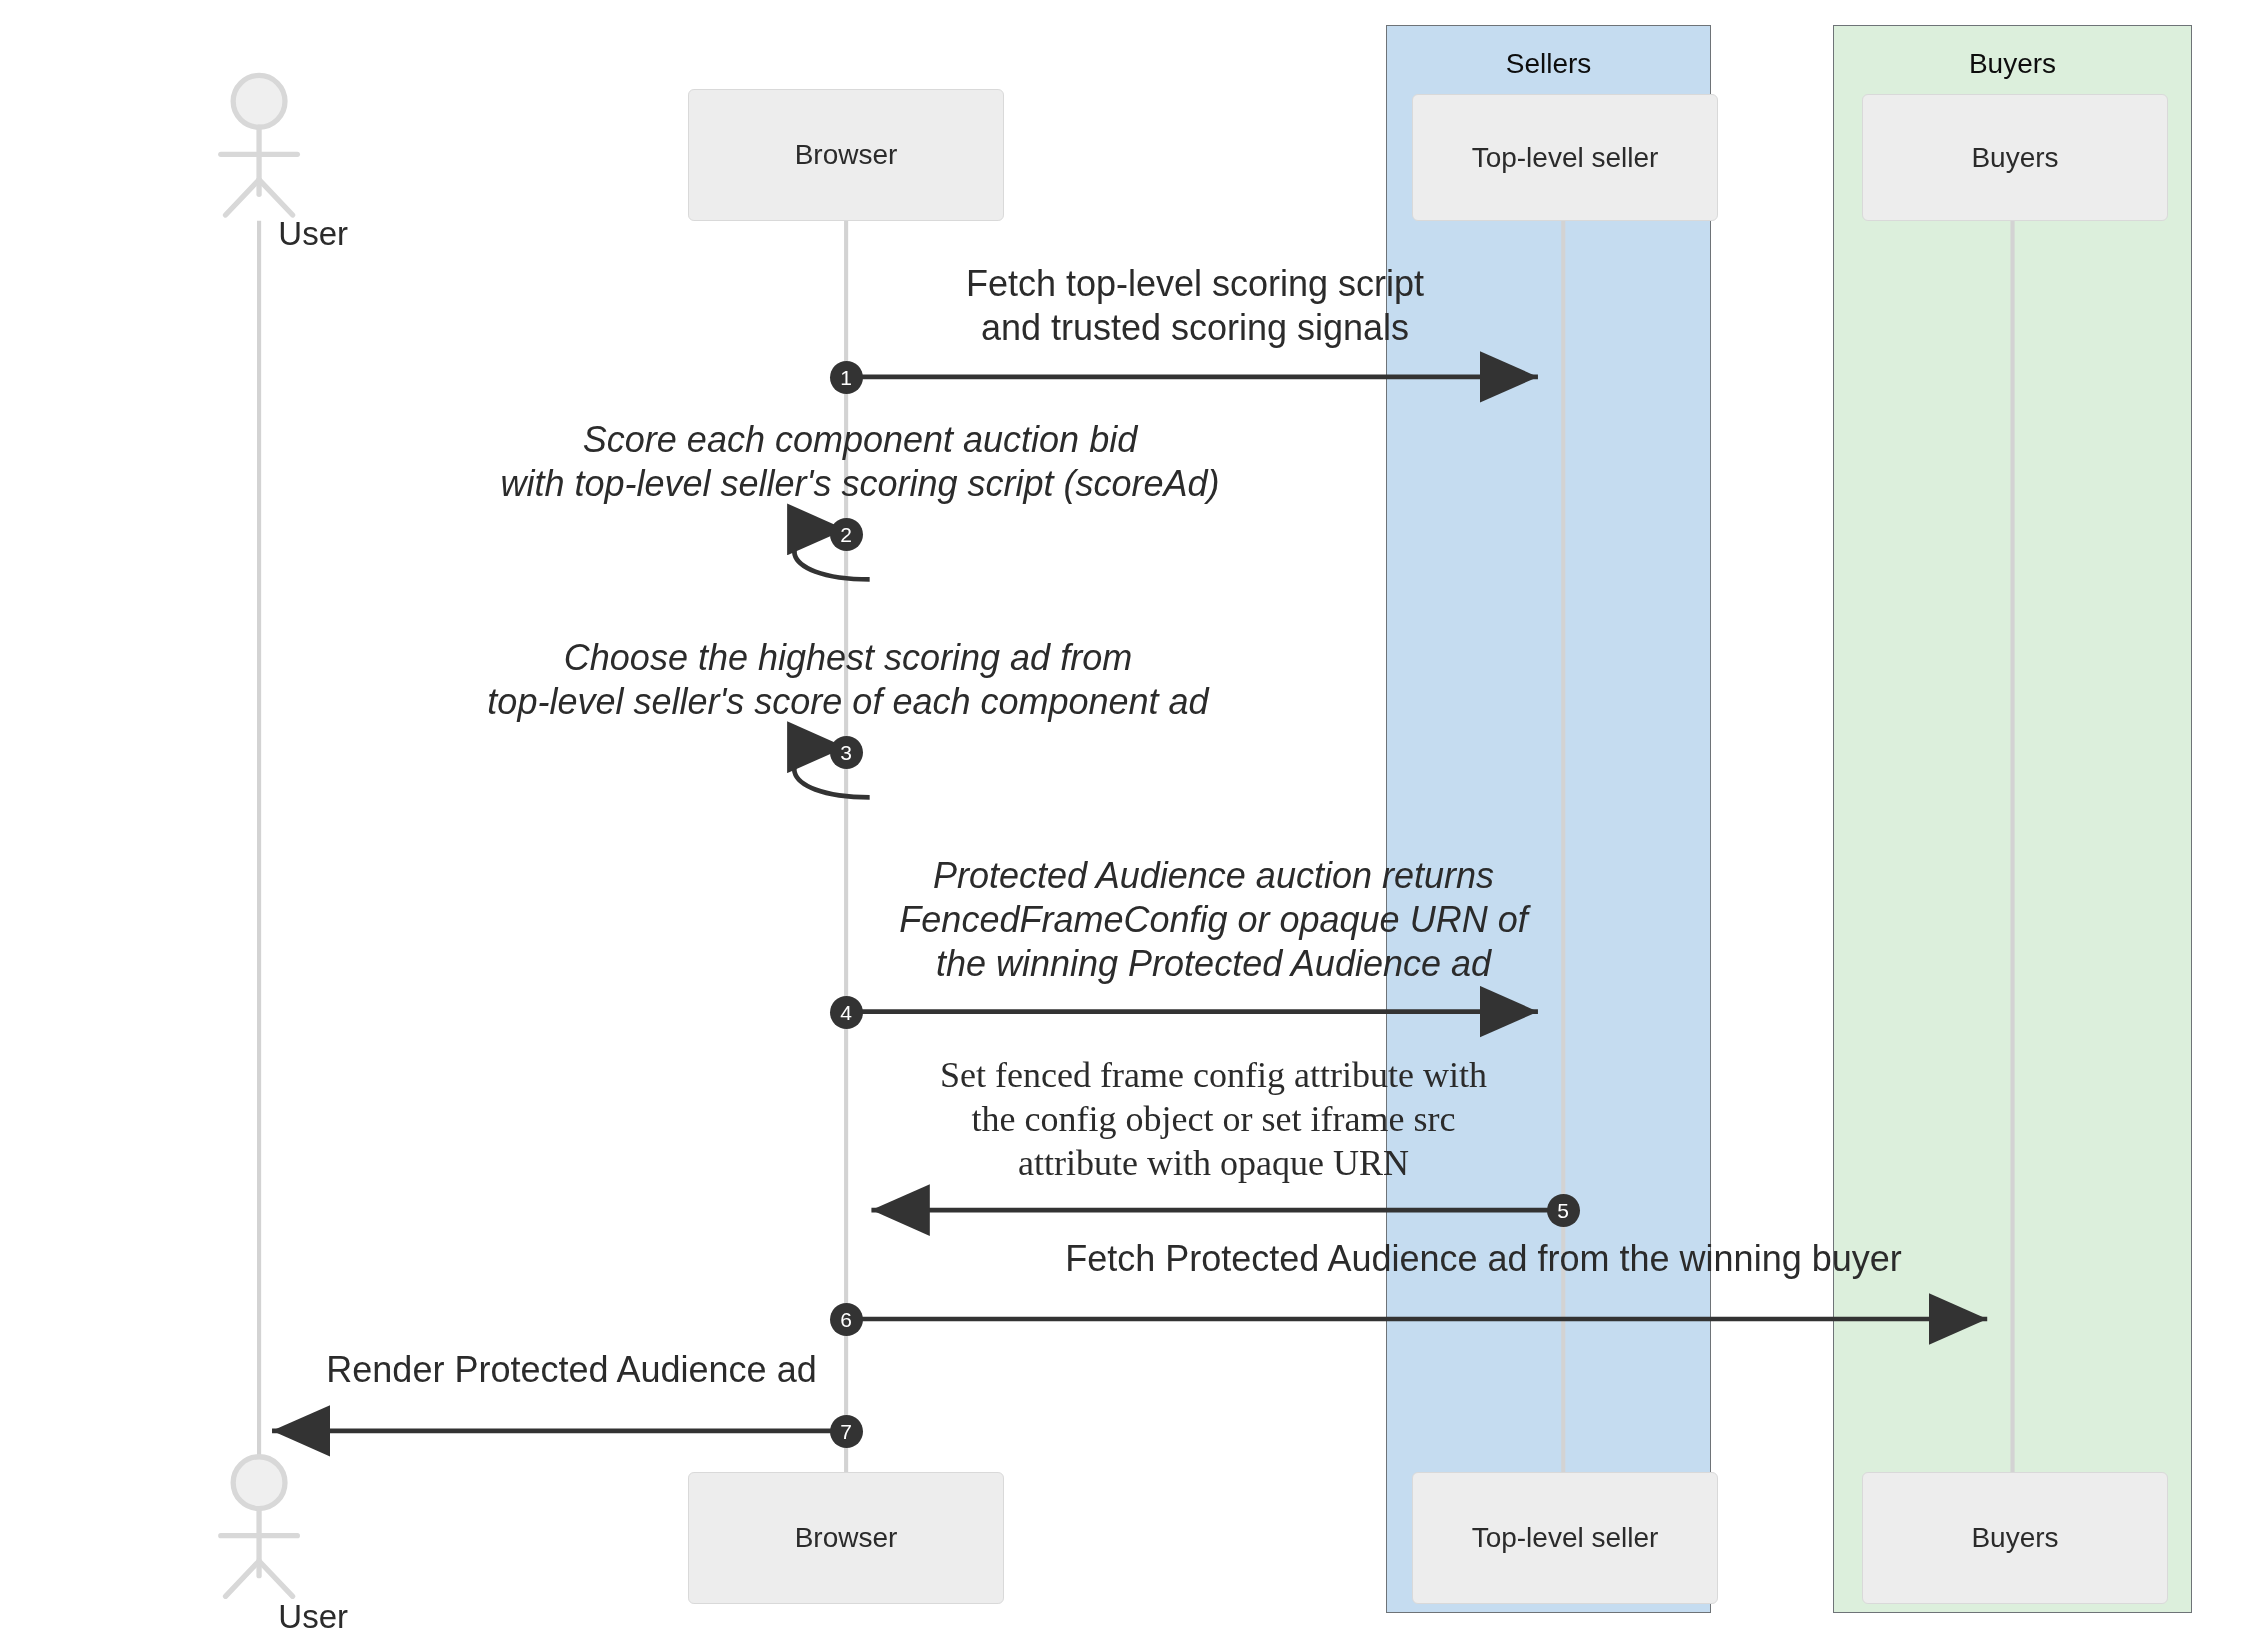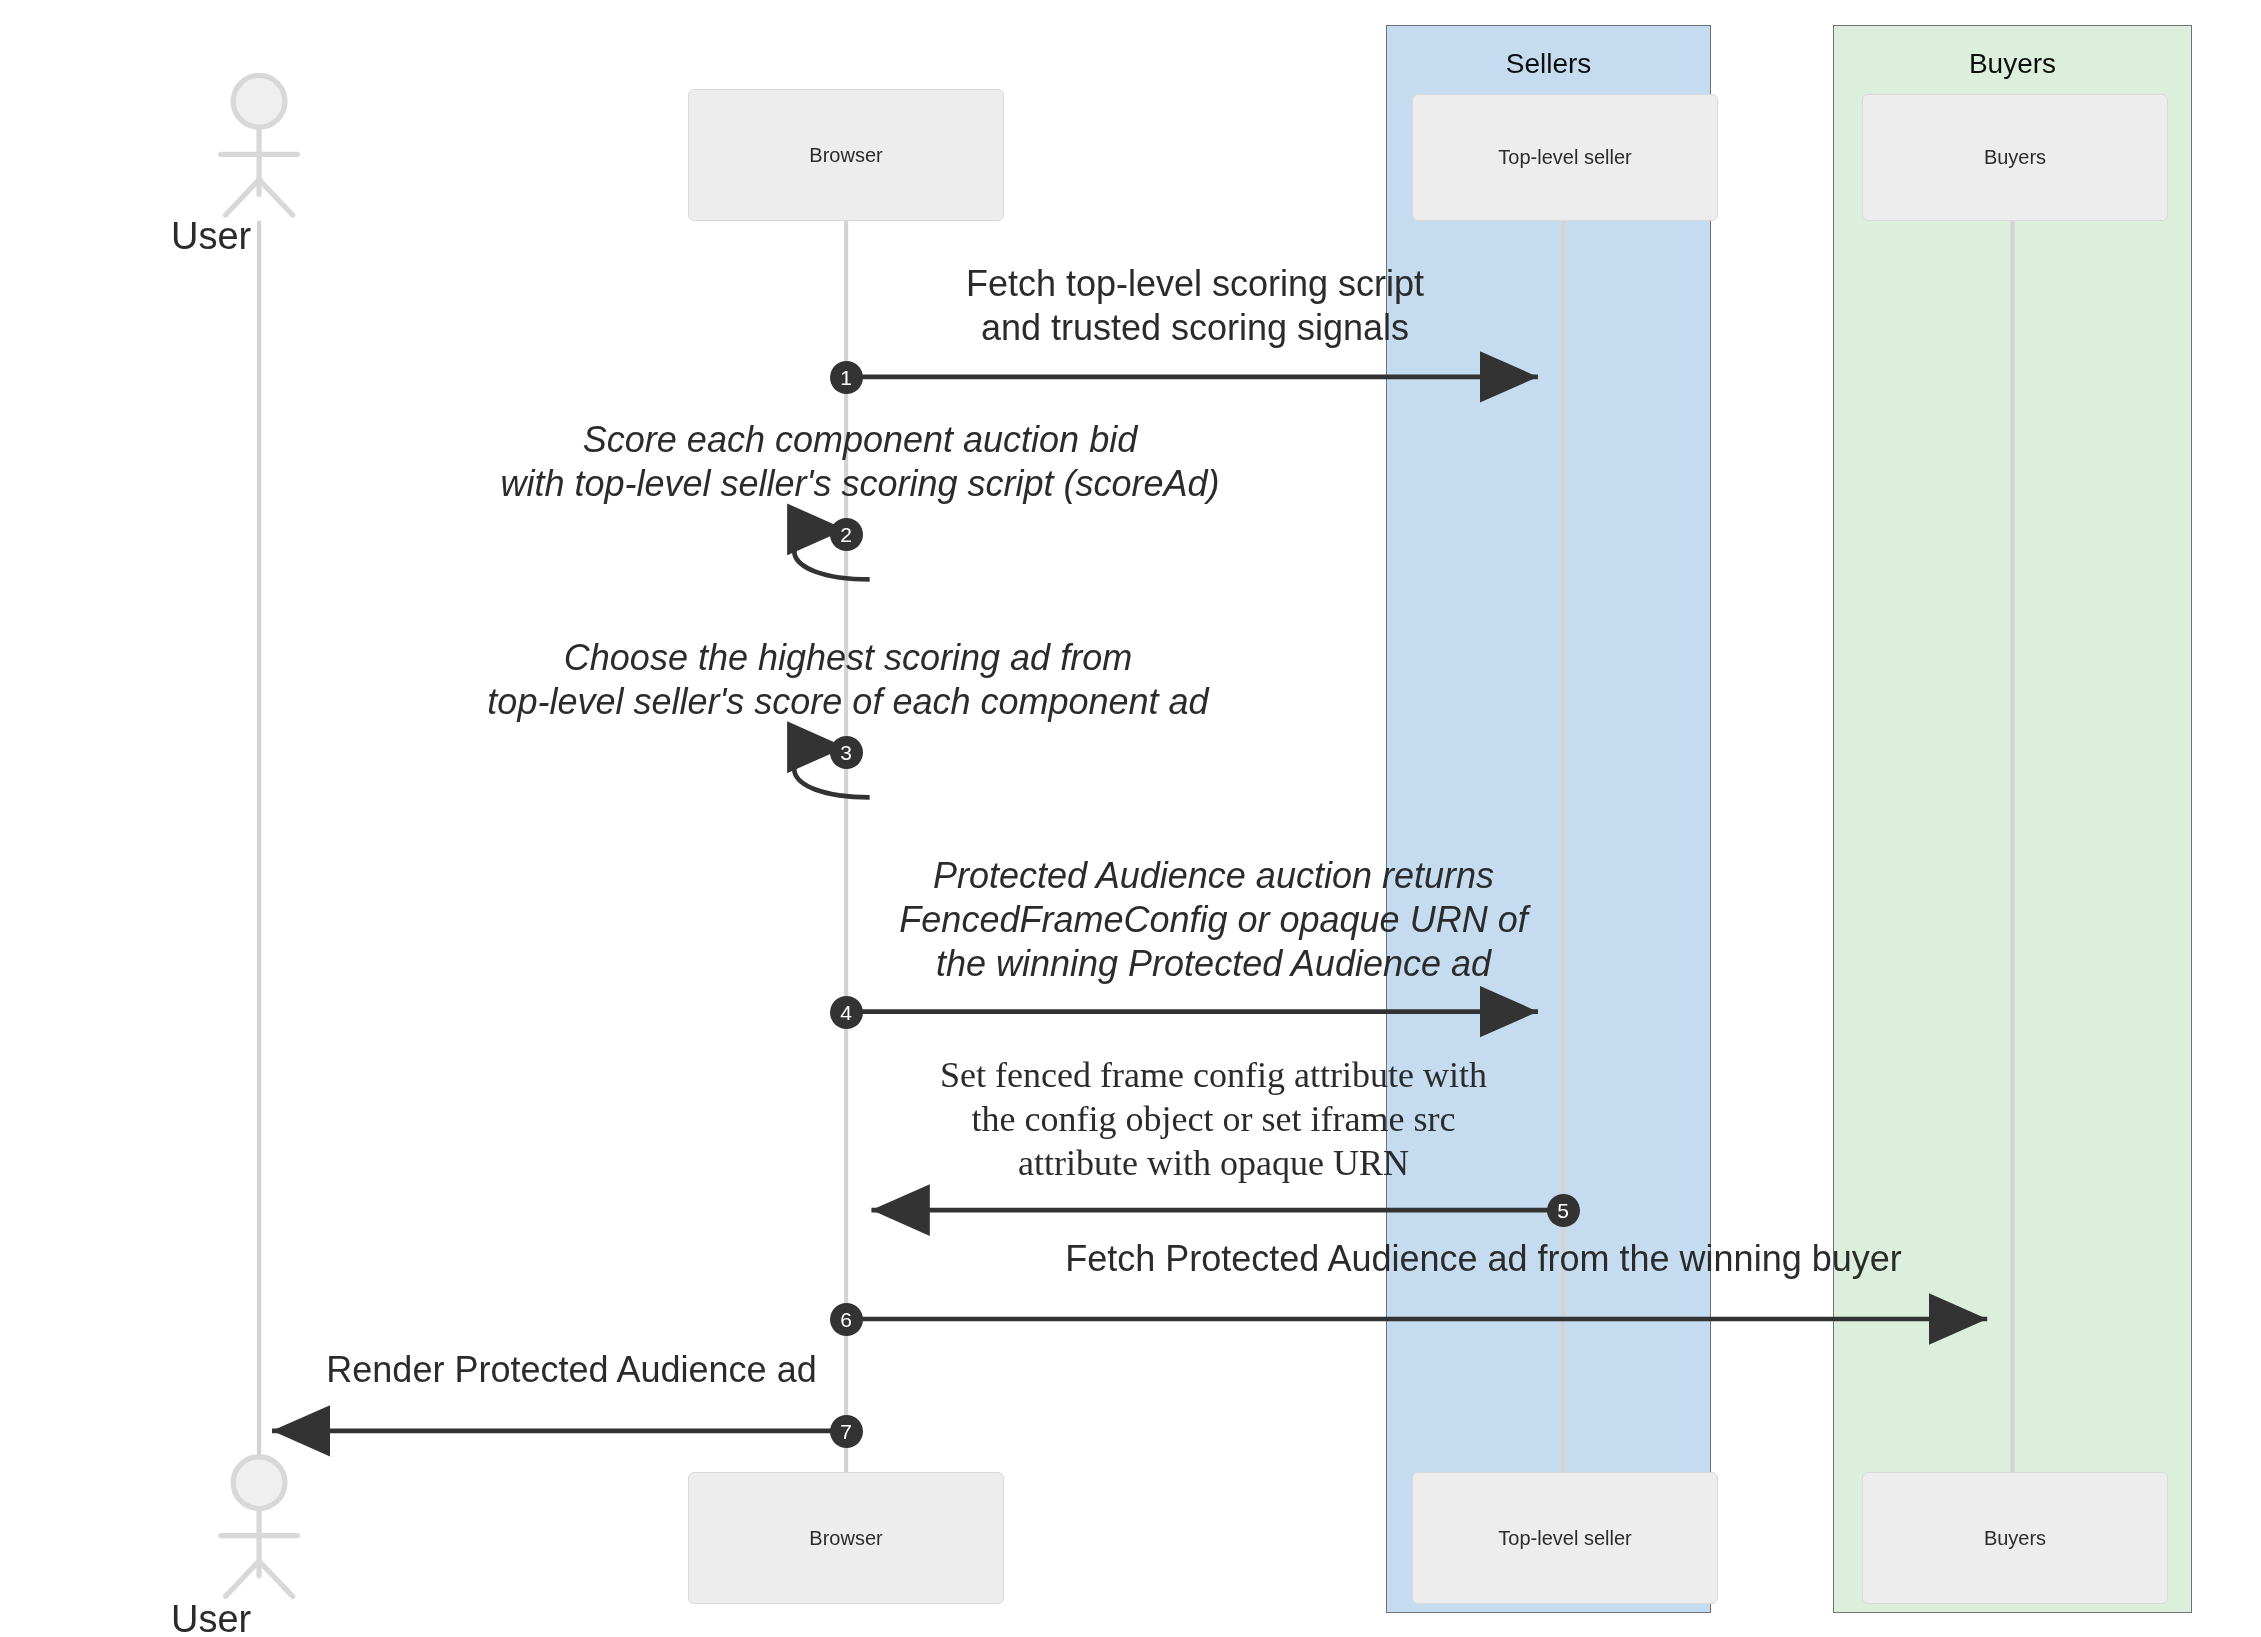"Browser" .participant-label { font-size: 20px -> 28px }
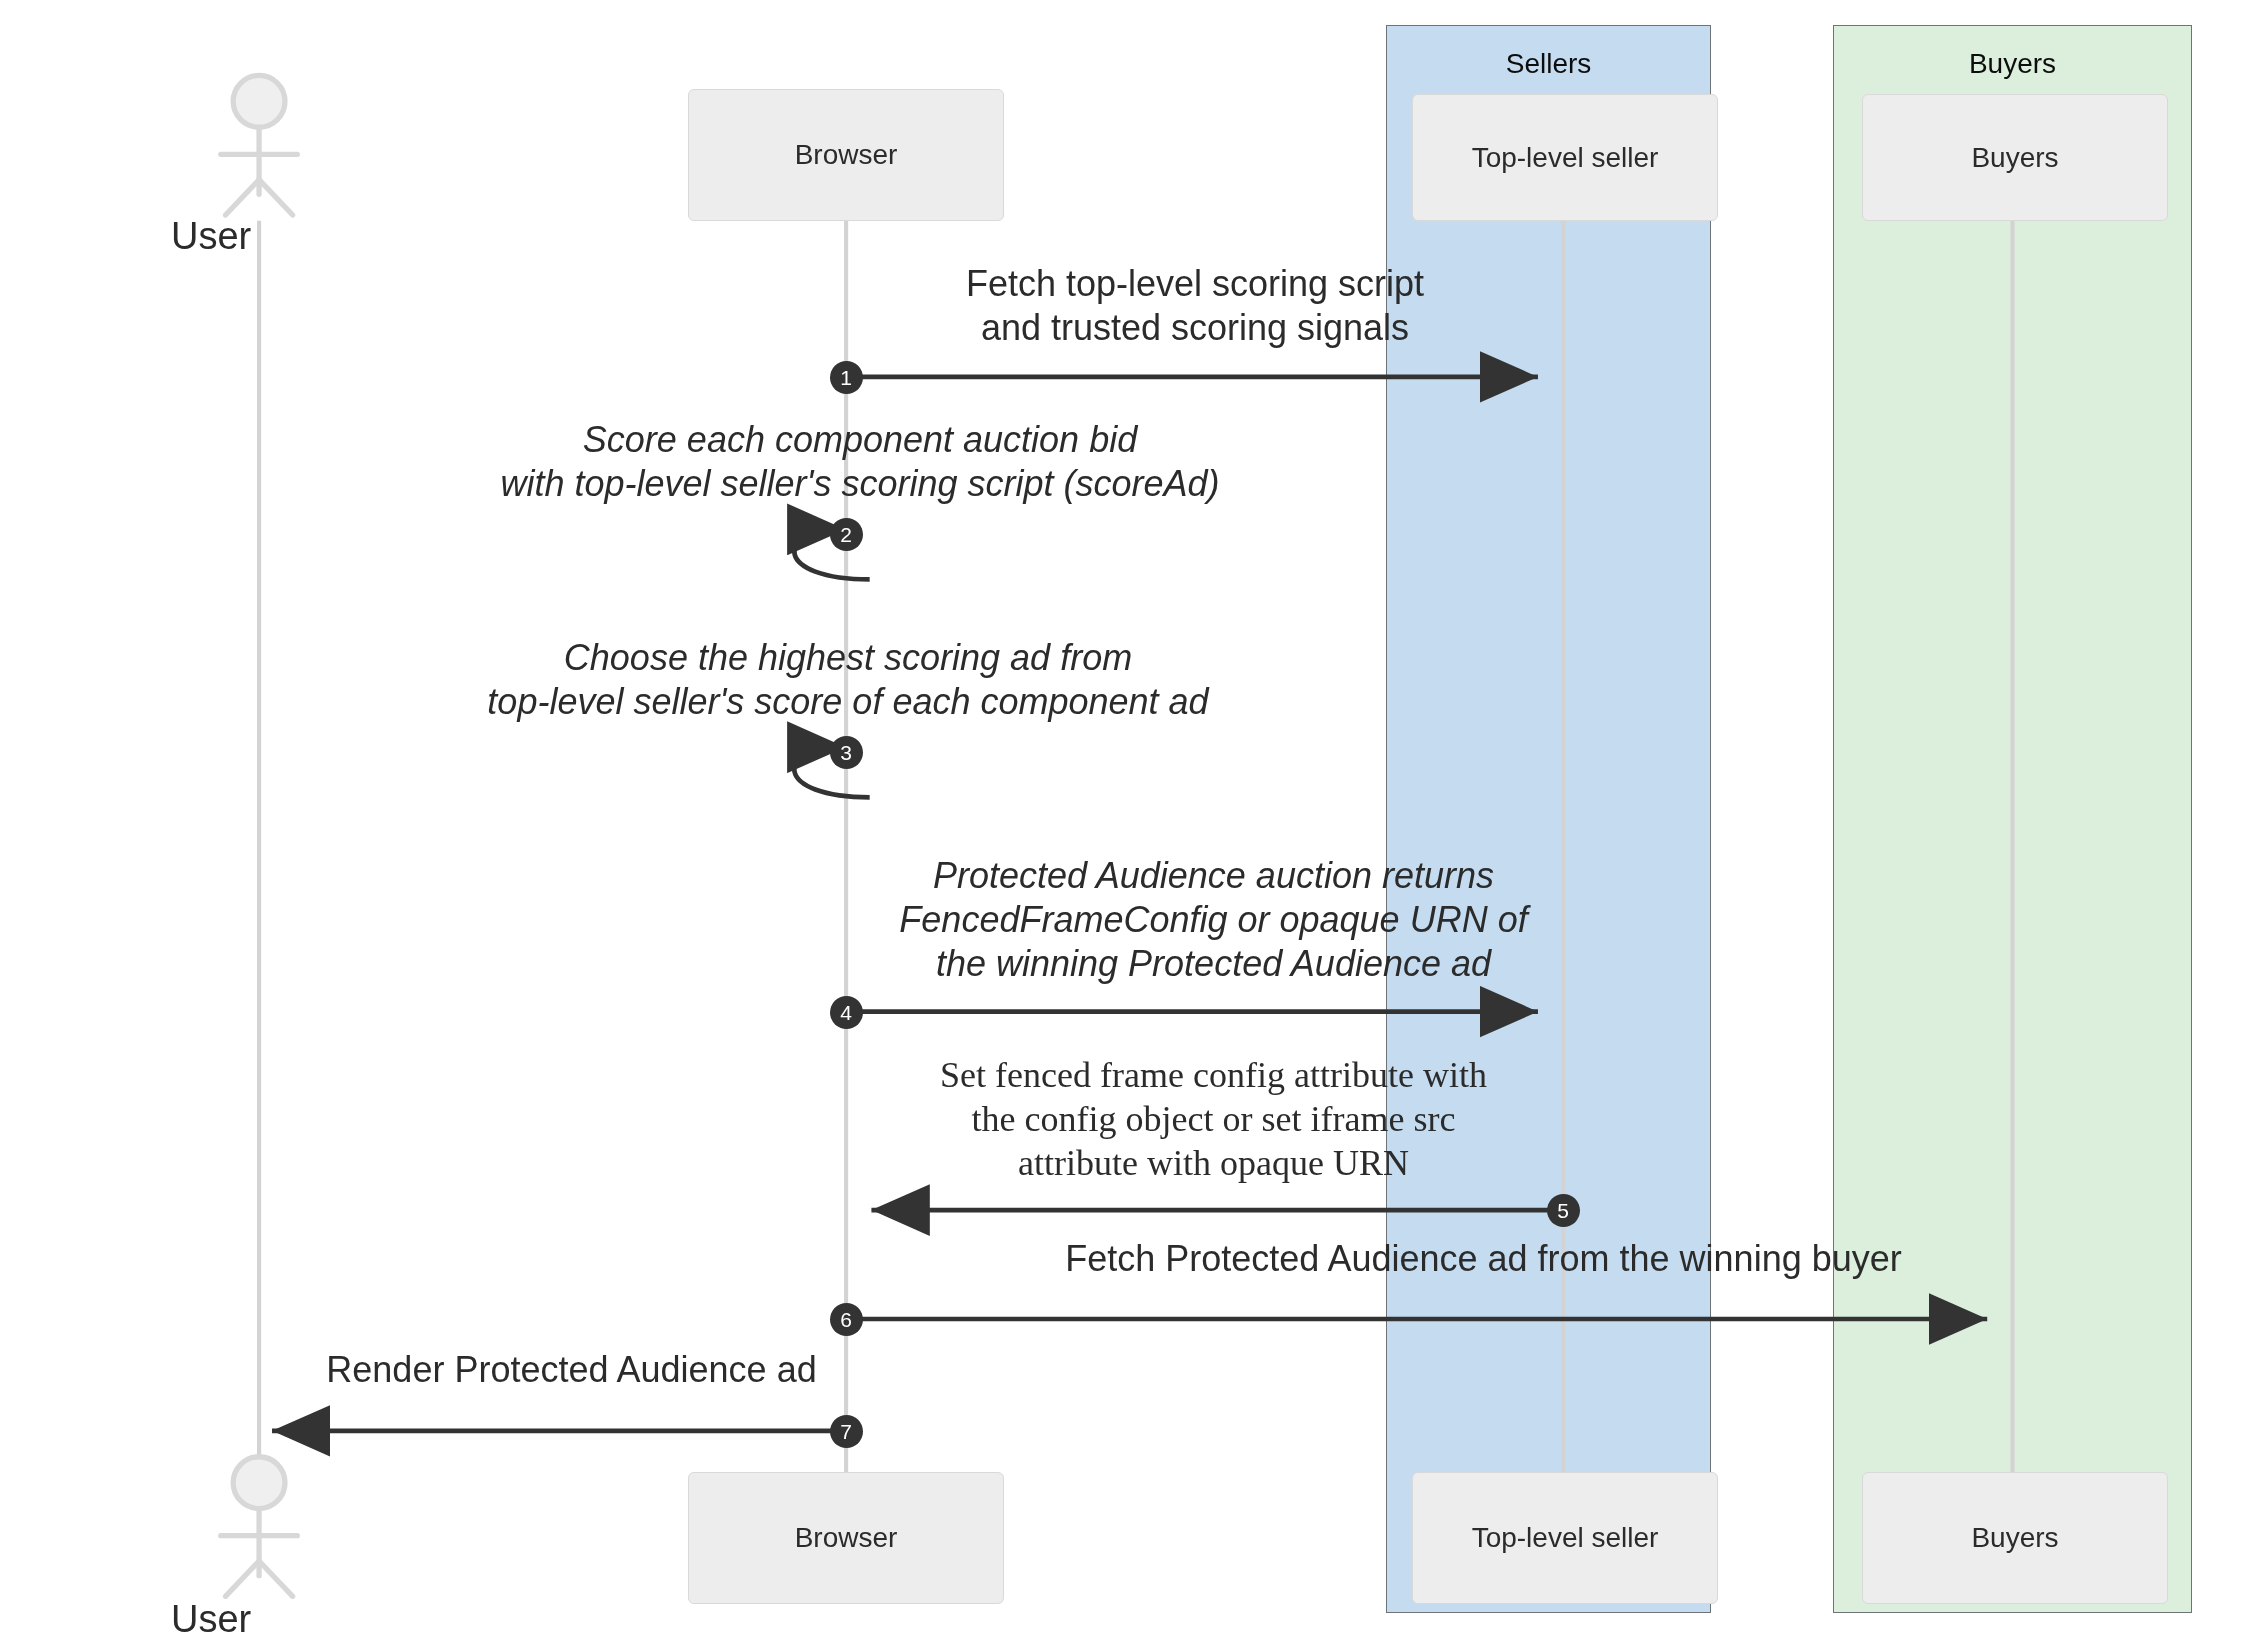"User" .actor-label { font-size: 38px -> 33px; text-align: left -> right }
